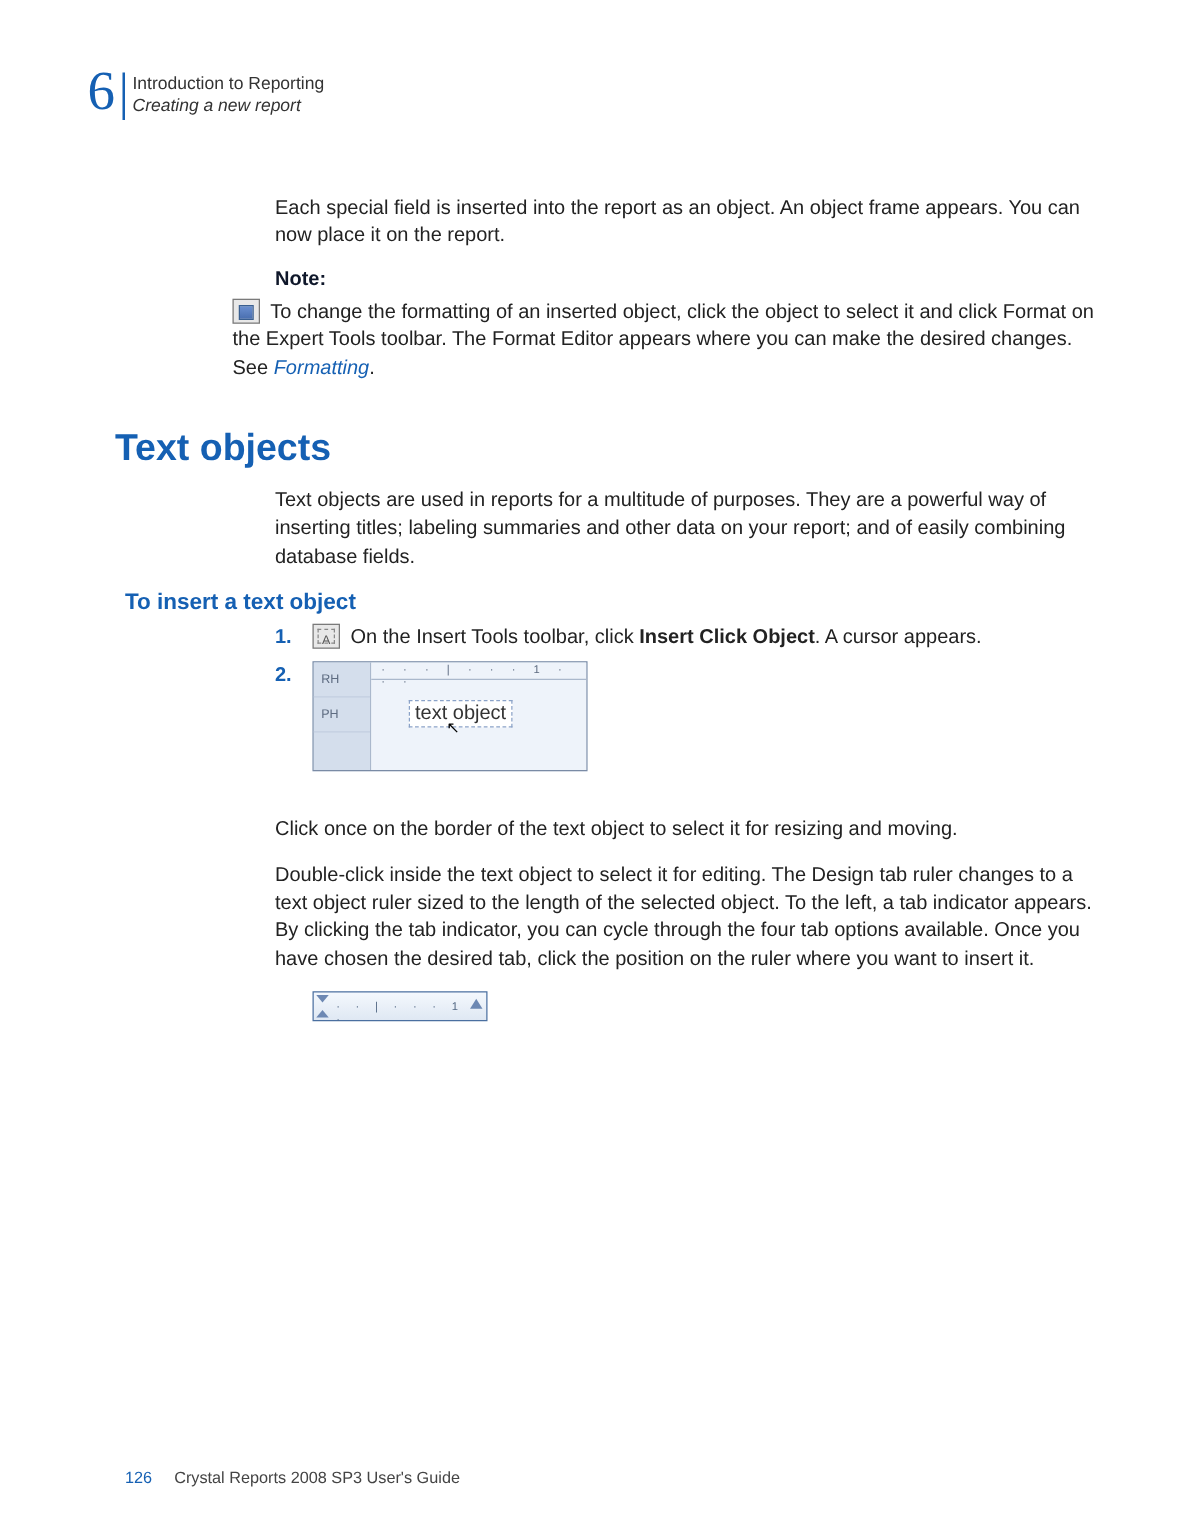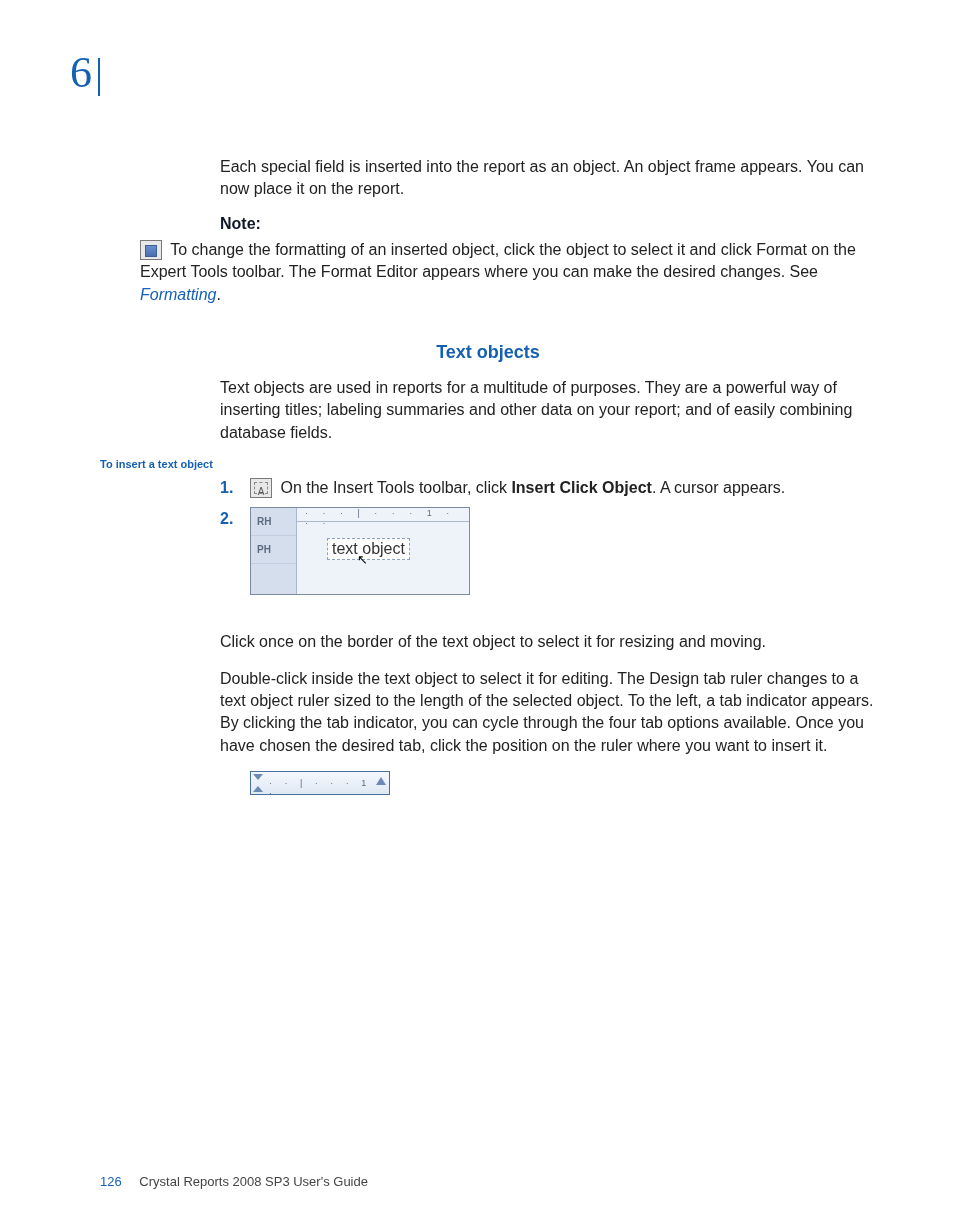"Introduction to Reporting" div.chapter-titles { html: none -> <div> <div>Introduction to Reporting</div> <div>Creating a new report</div> </div> }
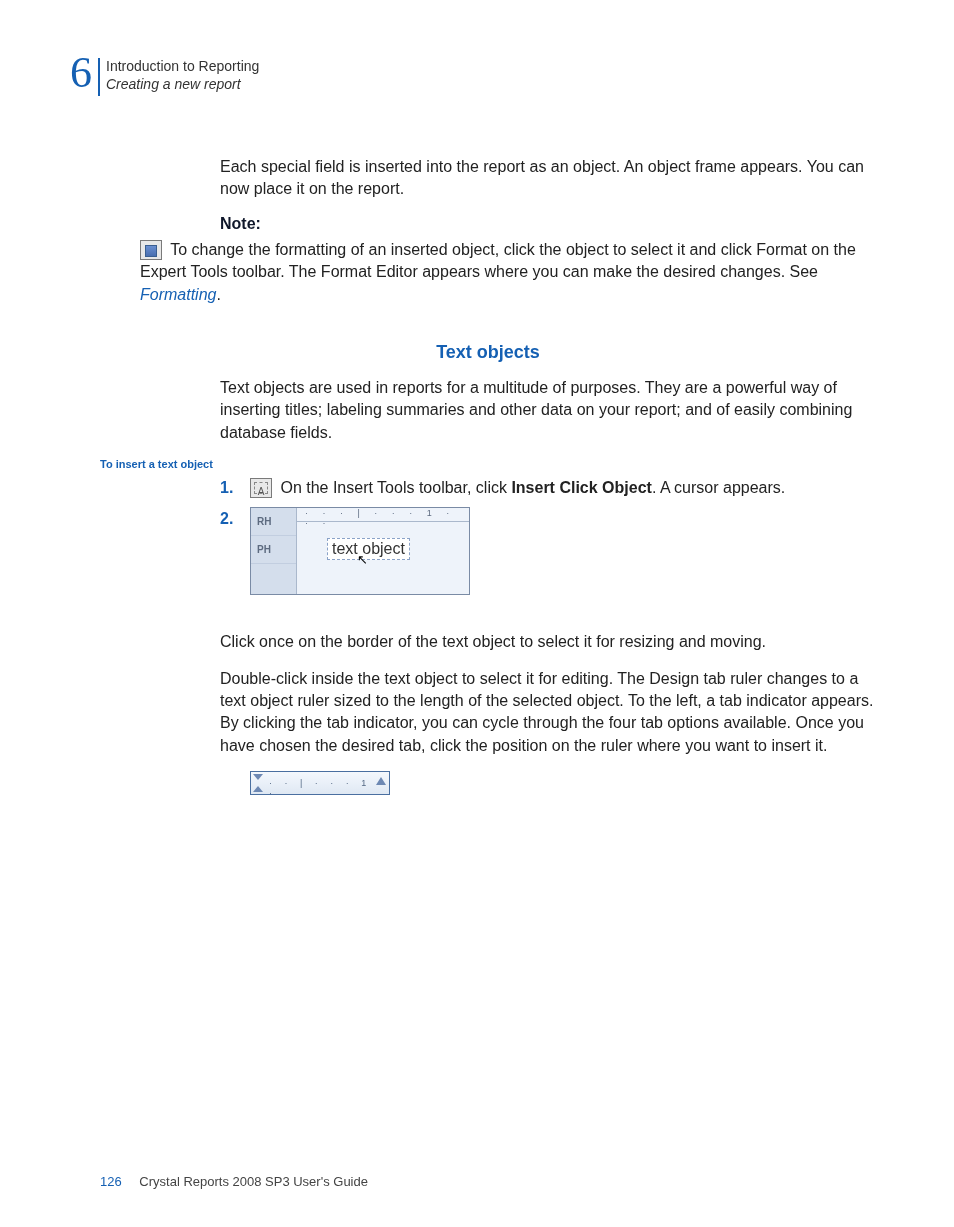"To change the formatting of" .note-body { margin-left: 70px -> 116px }
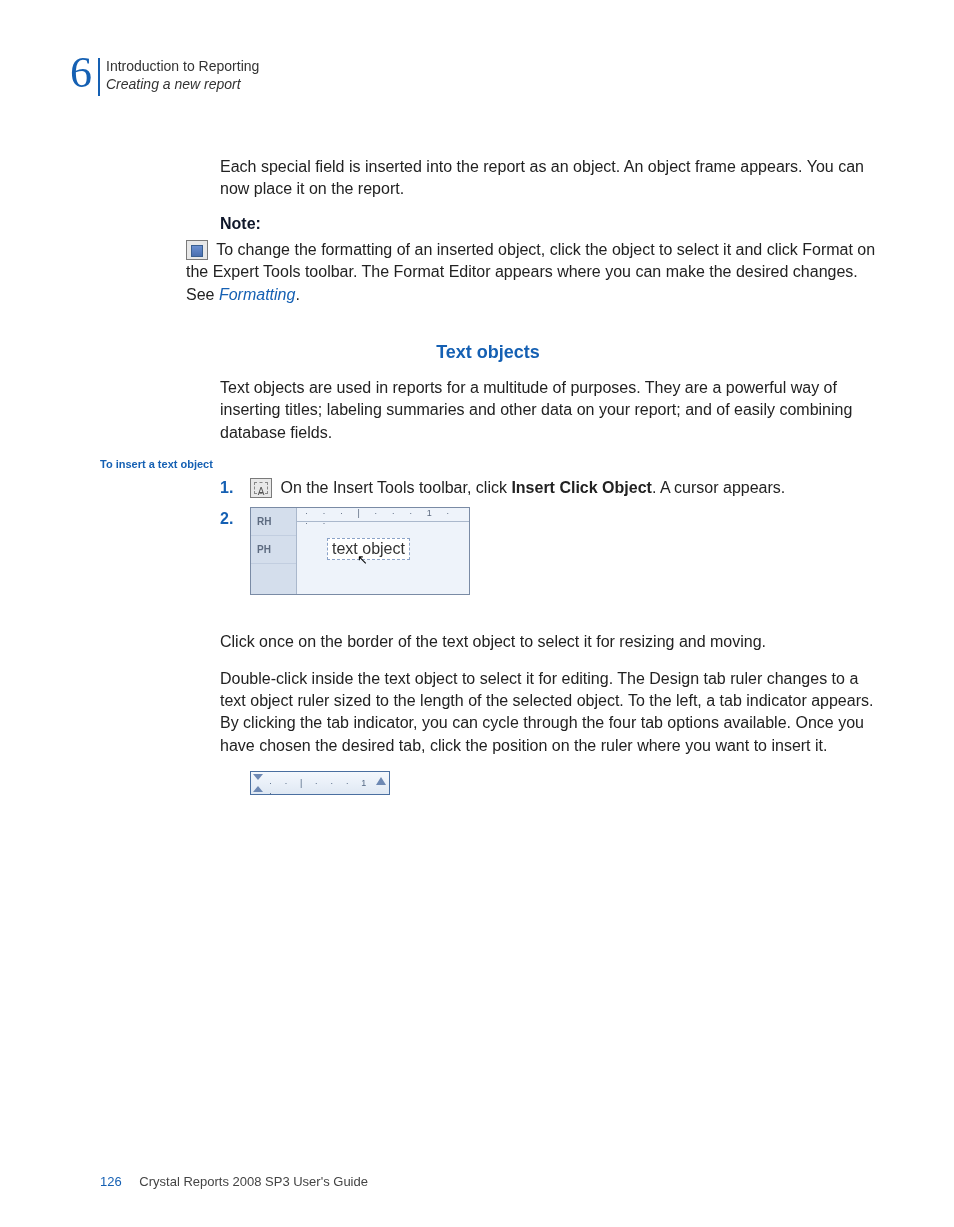"Text objects" h2.section { font-size: 18px -> 30px; text-align: center -> none }
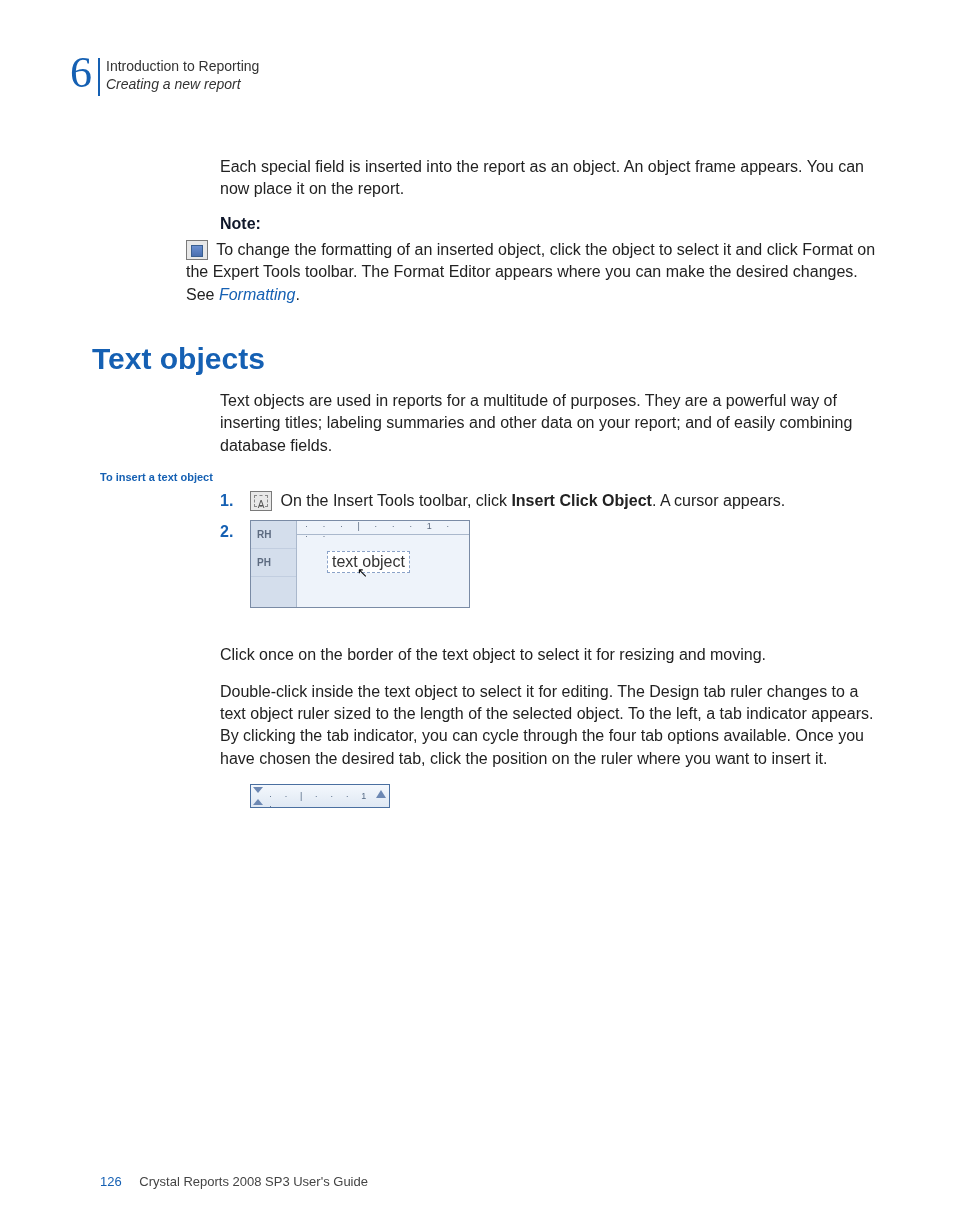"To insert a text object" h3.subsection { font-size: 11px -> 18px }
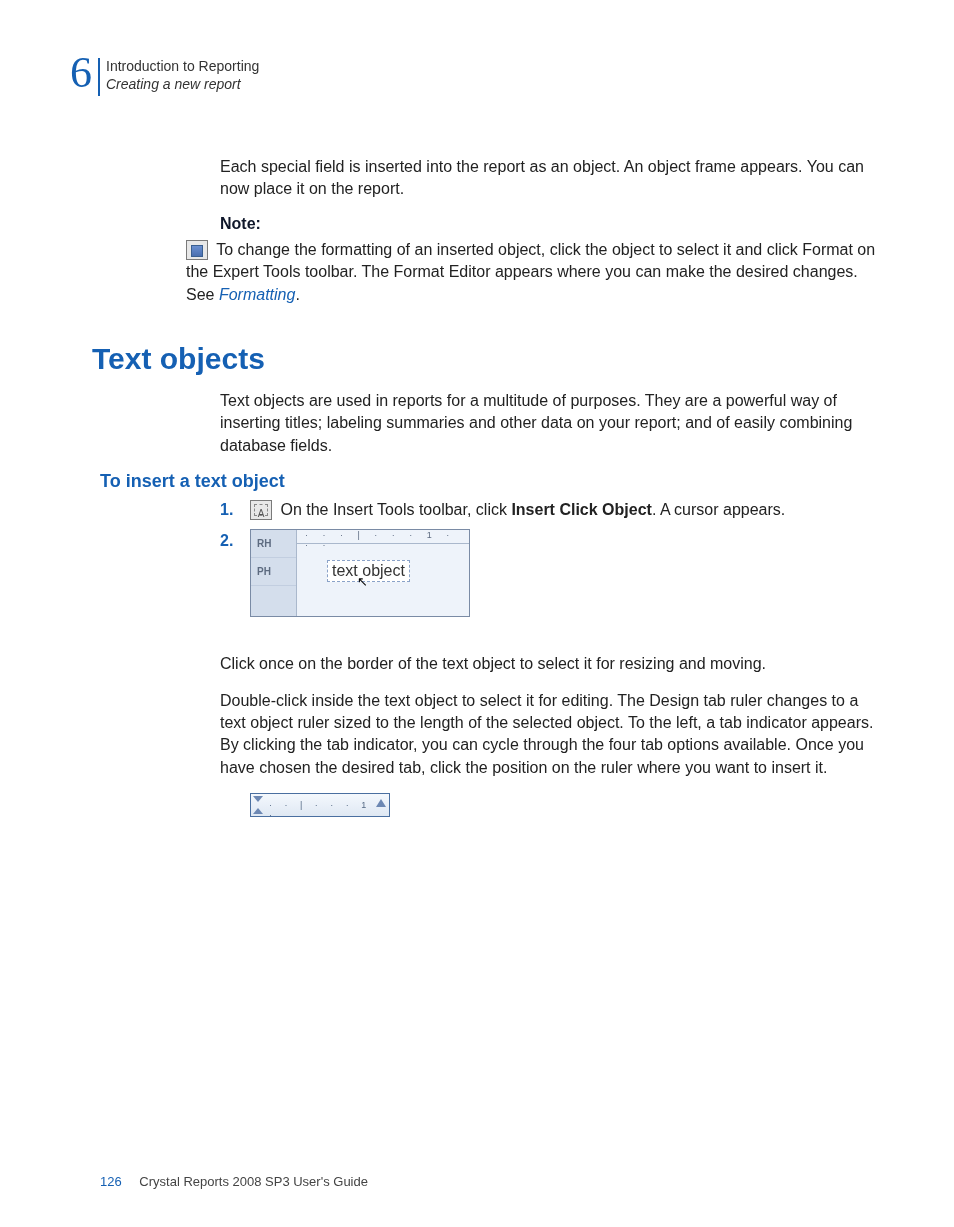"RH" .sc1-gutter { font-weight: bold -> none }
